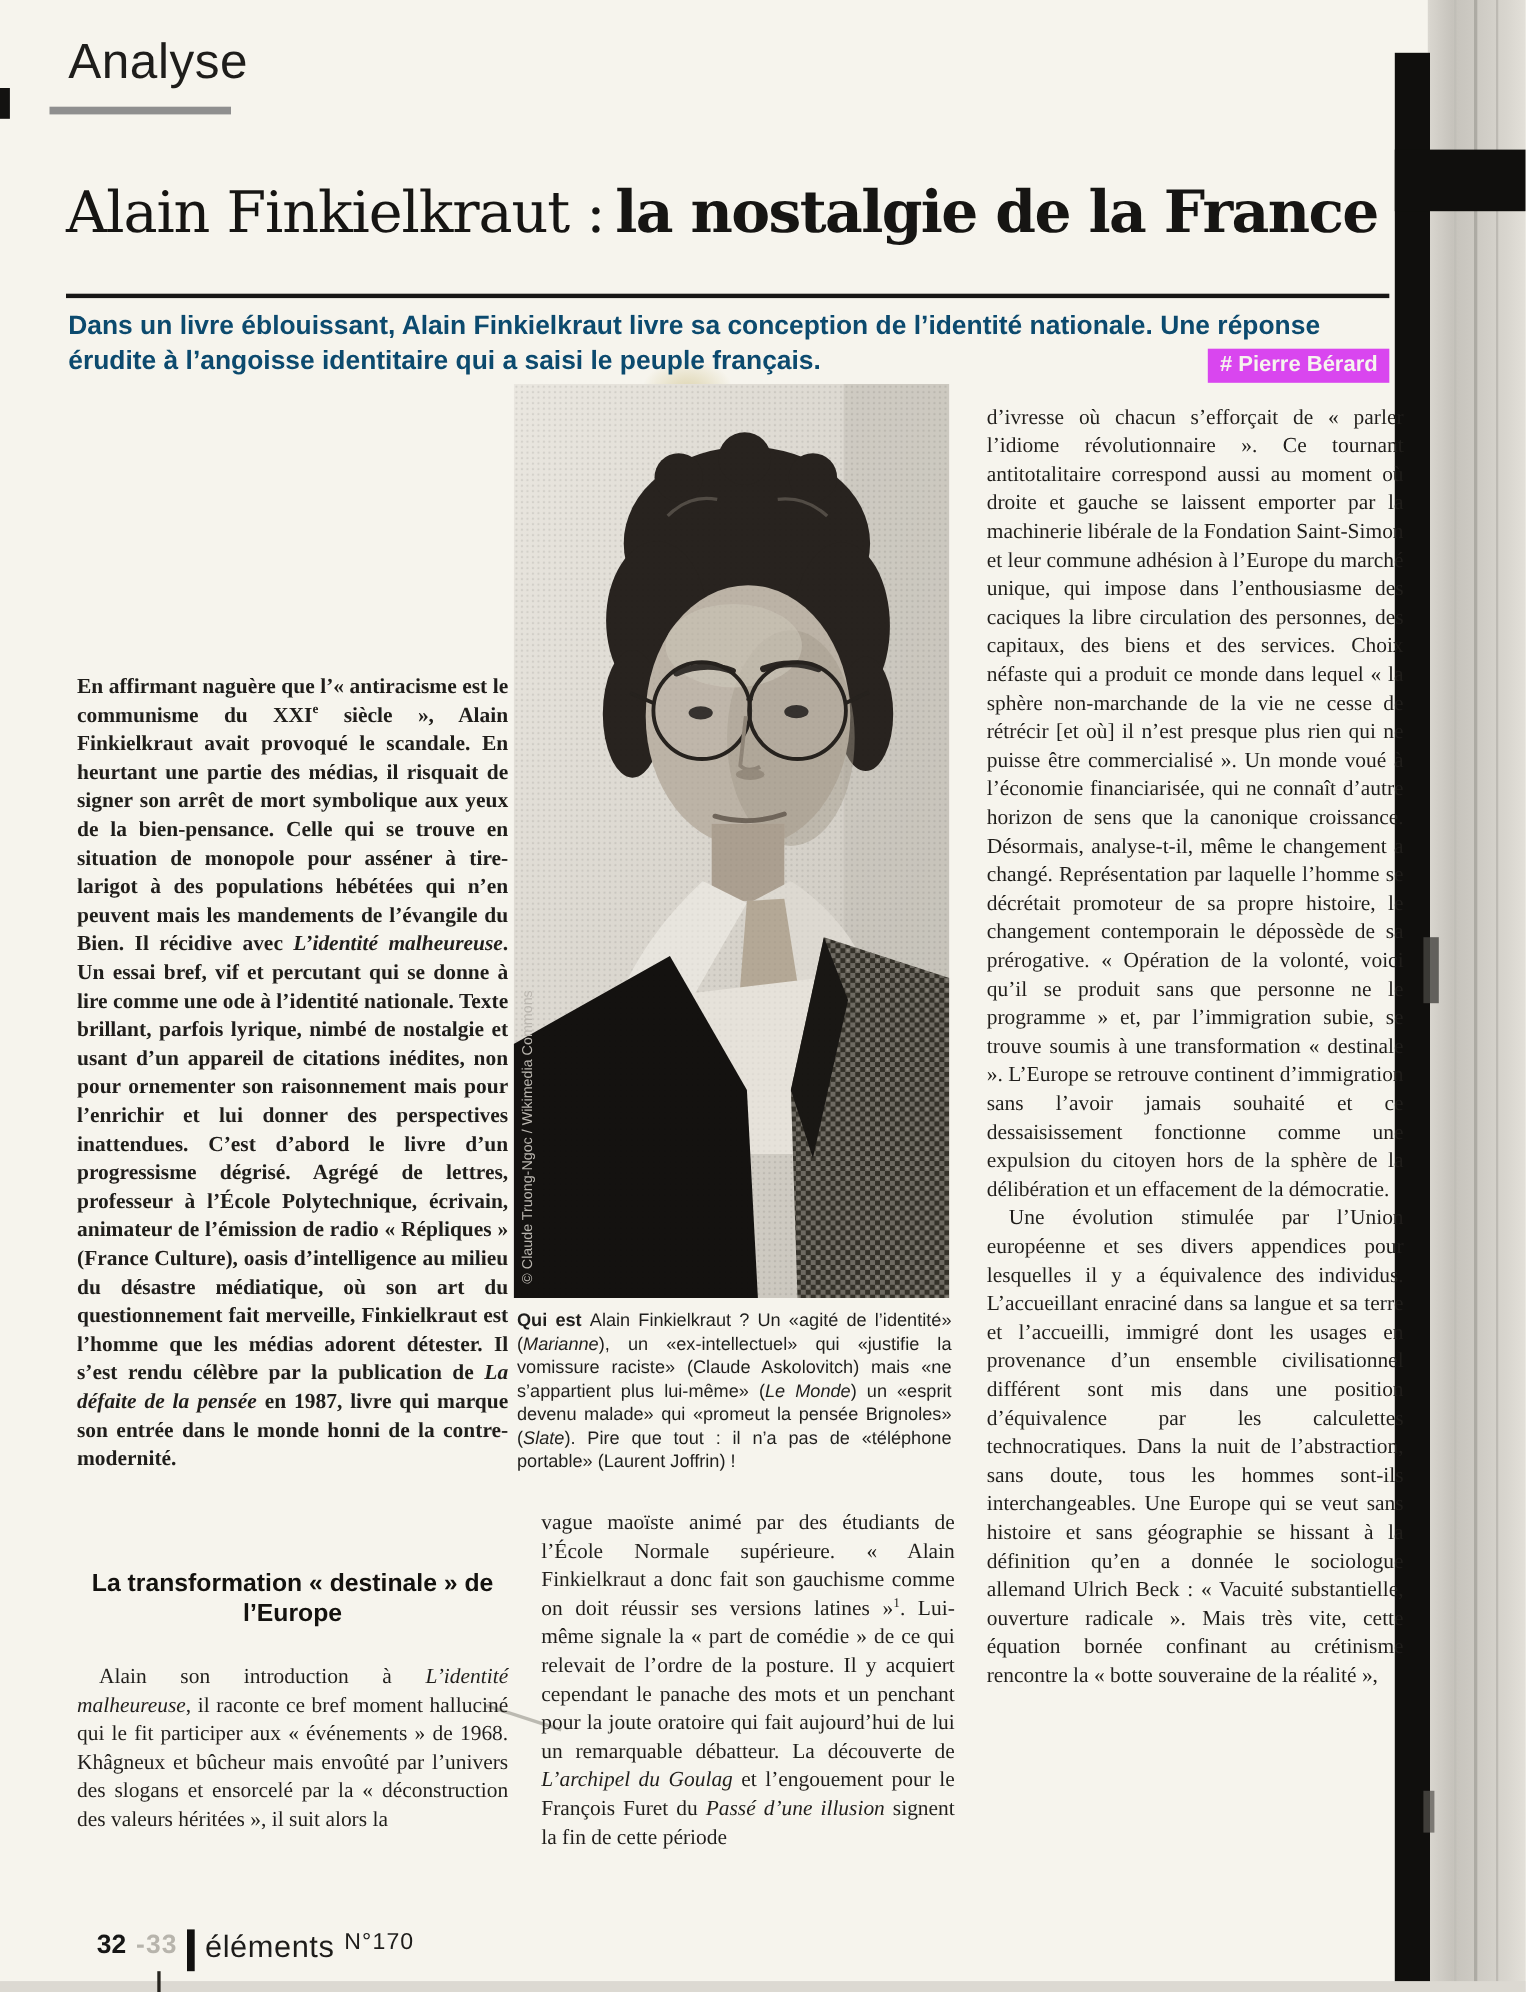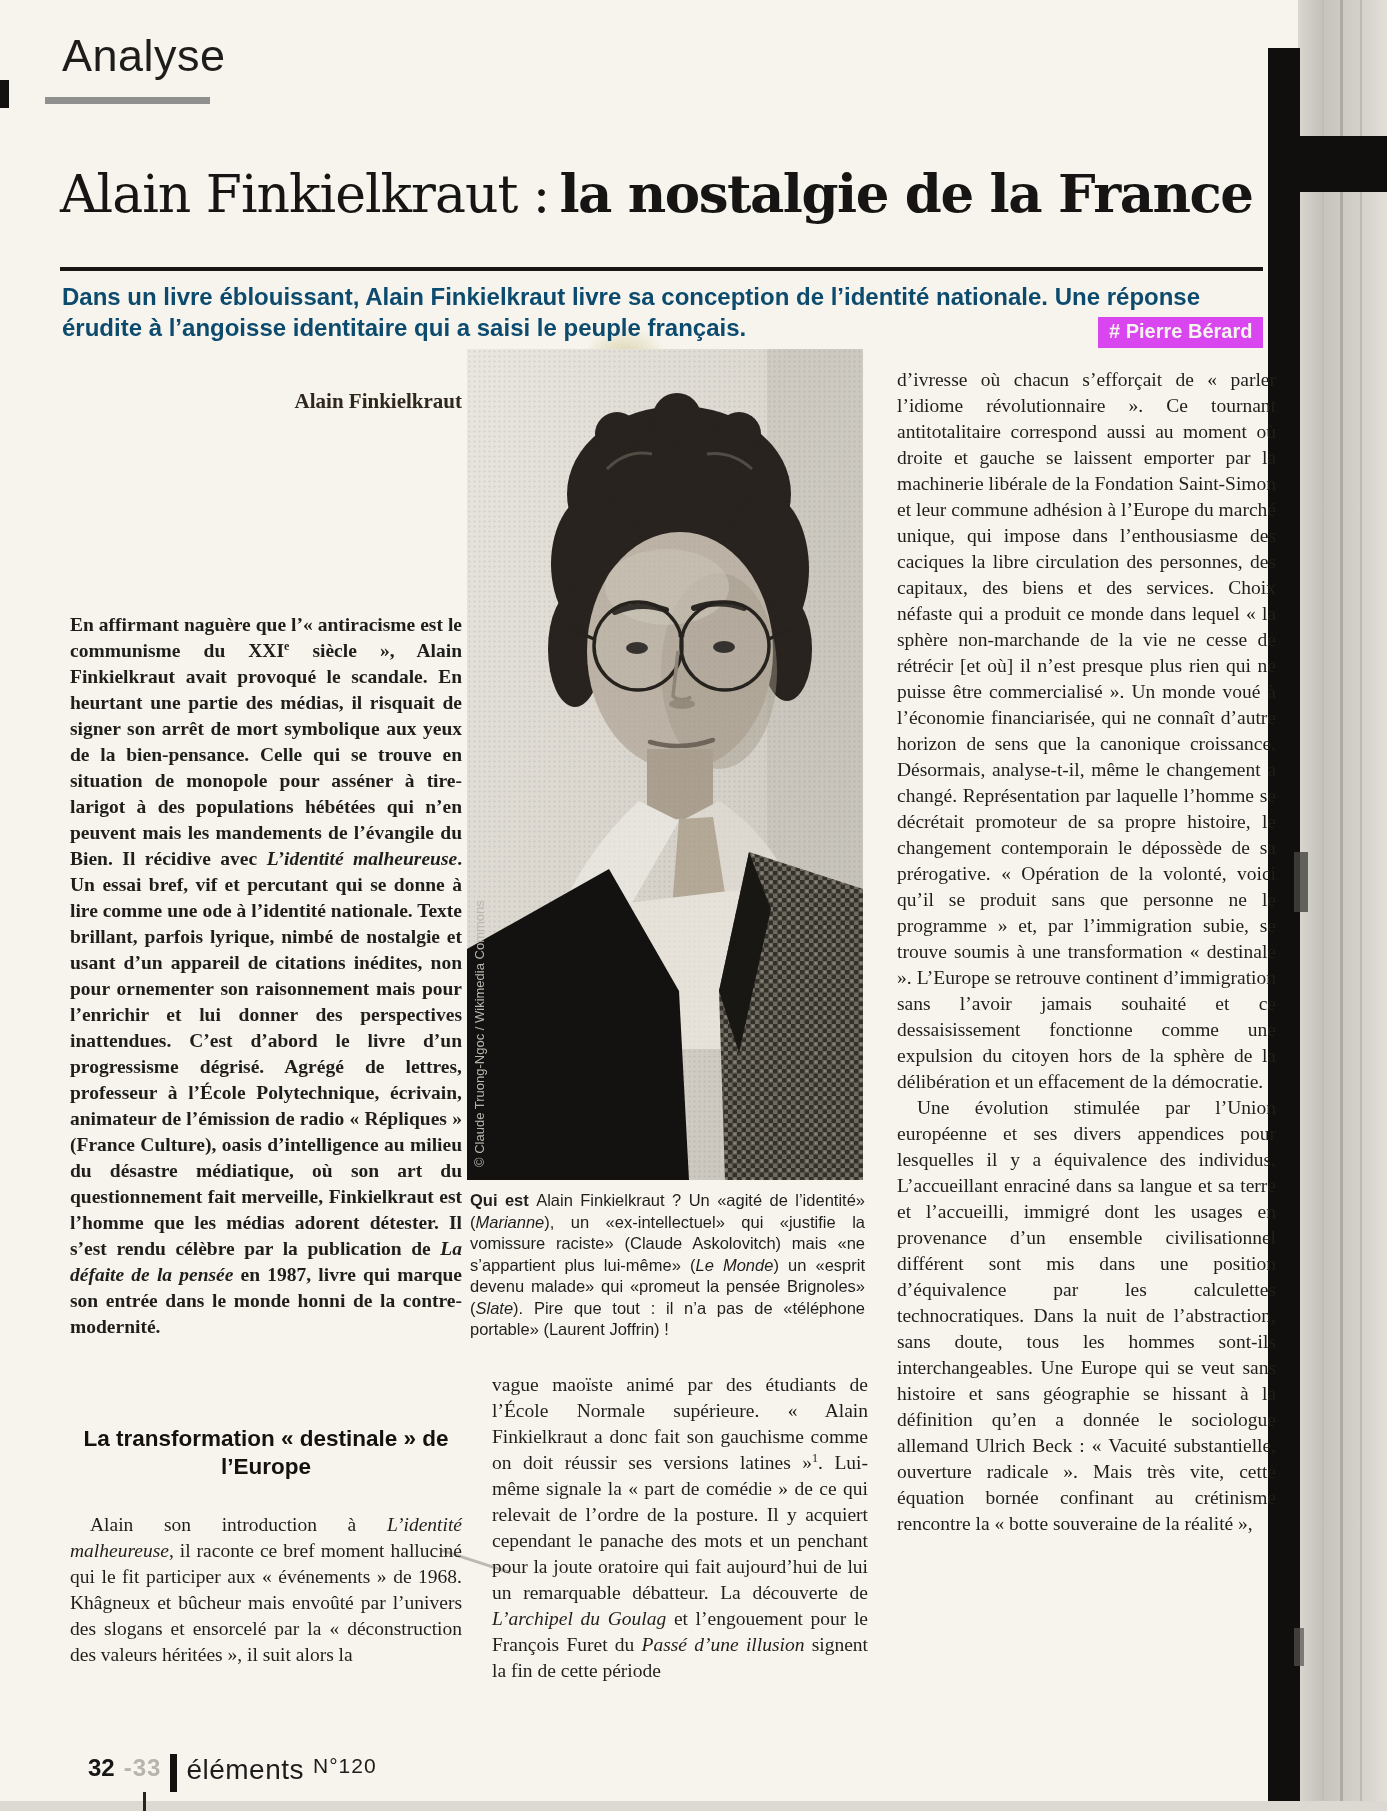"Alain Finkielkraut" div.quote-attribution { html: <div>Alain Finkielkraut</div> -> none }
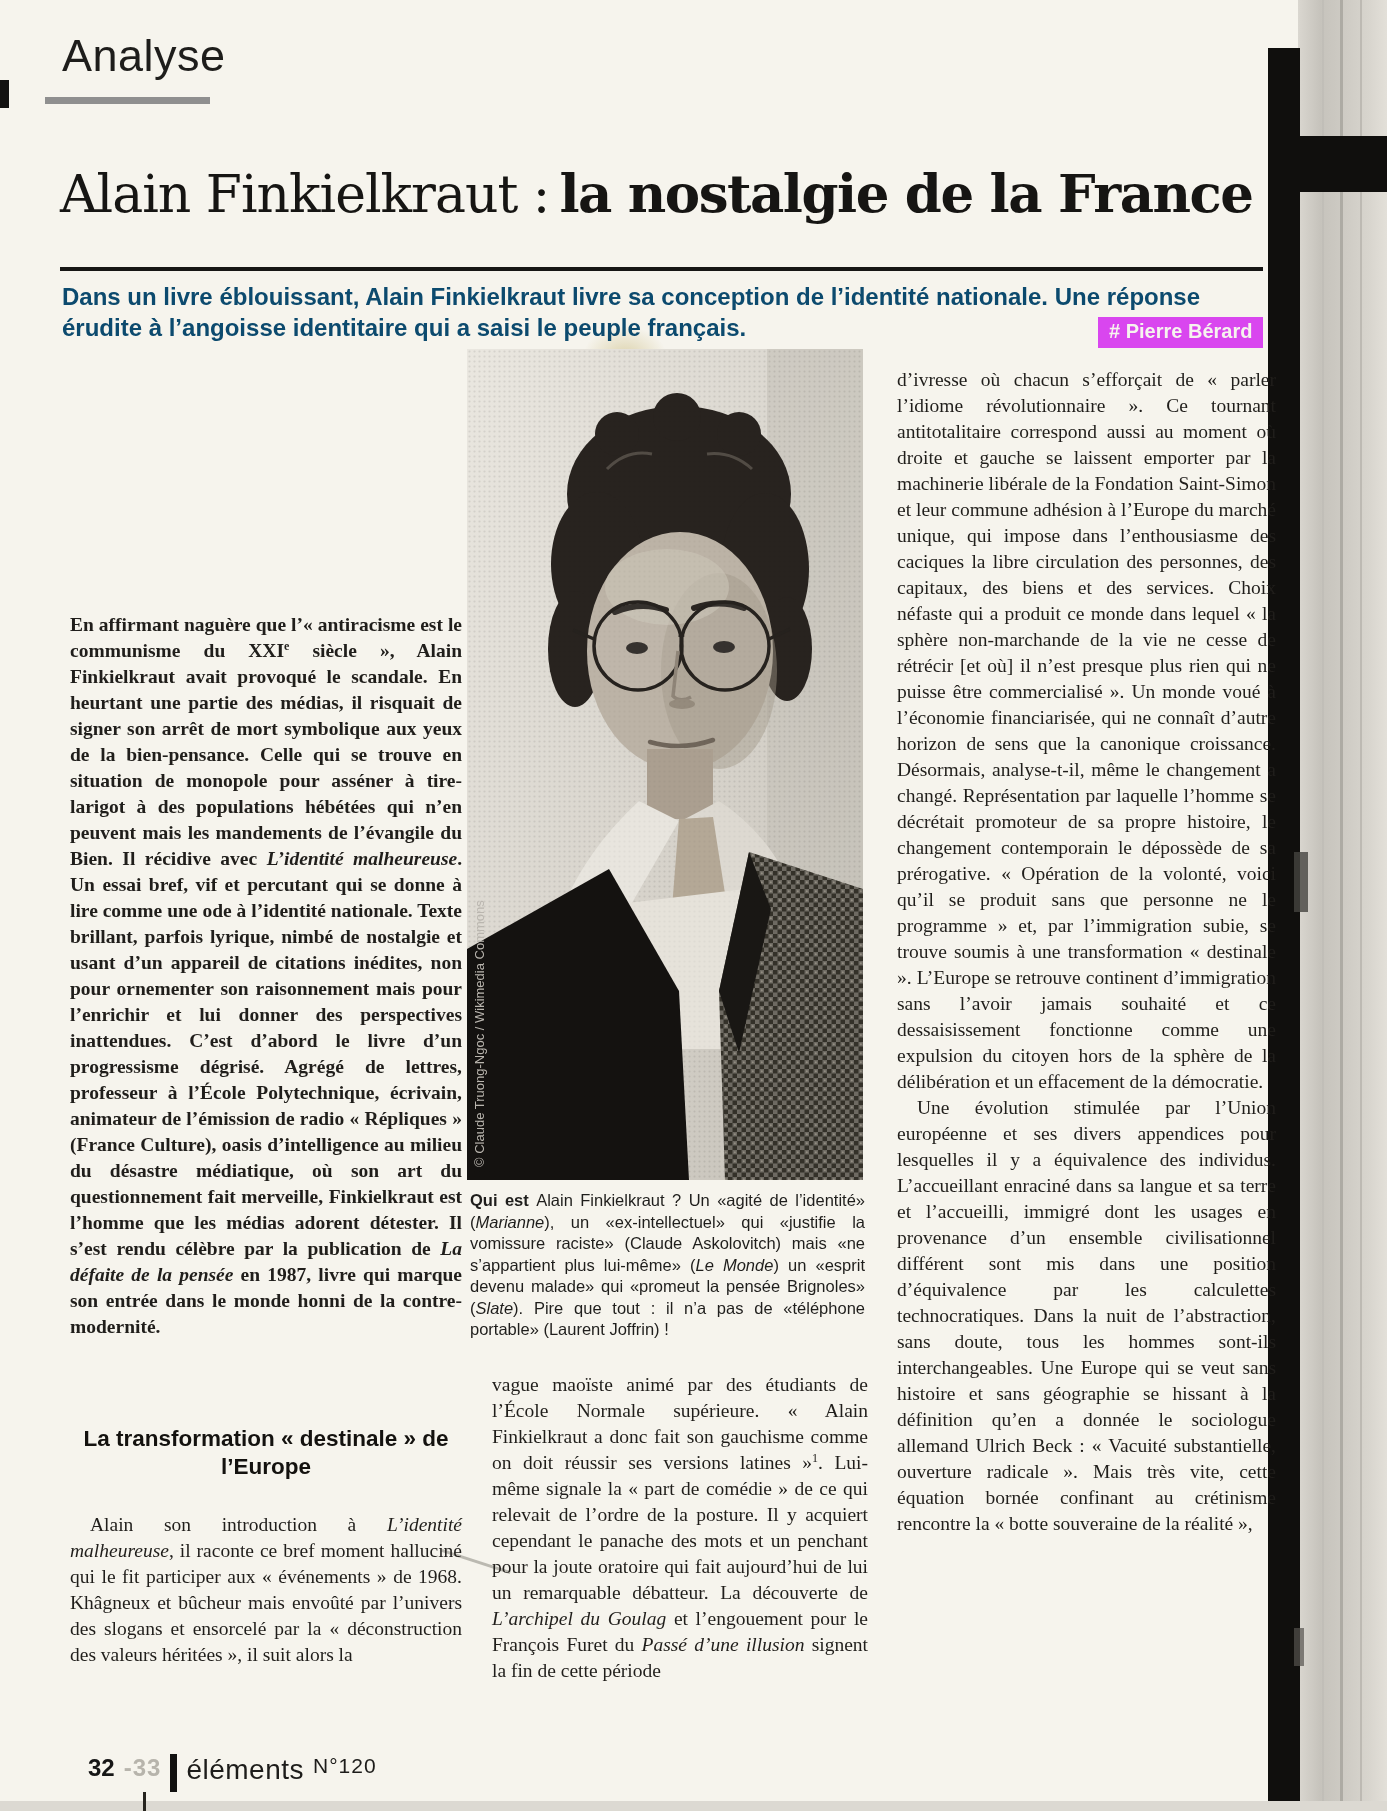"N°120" span.issue { text: 120 -> 170 }
